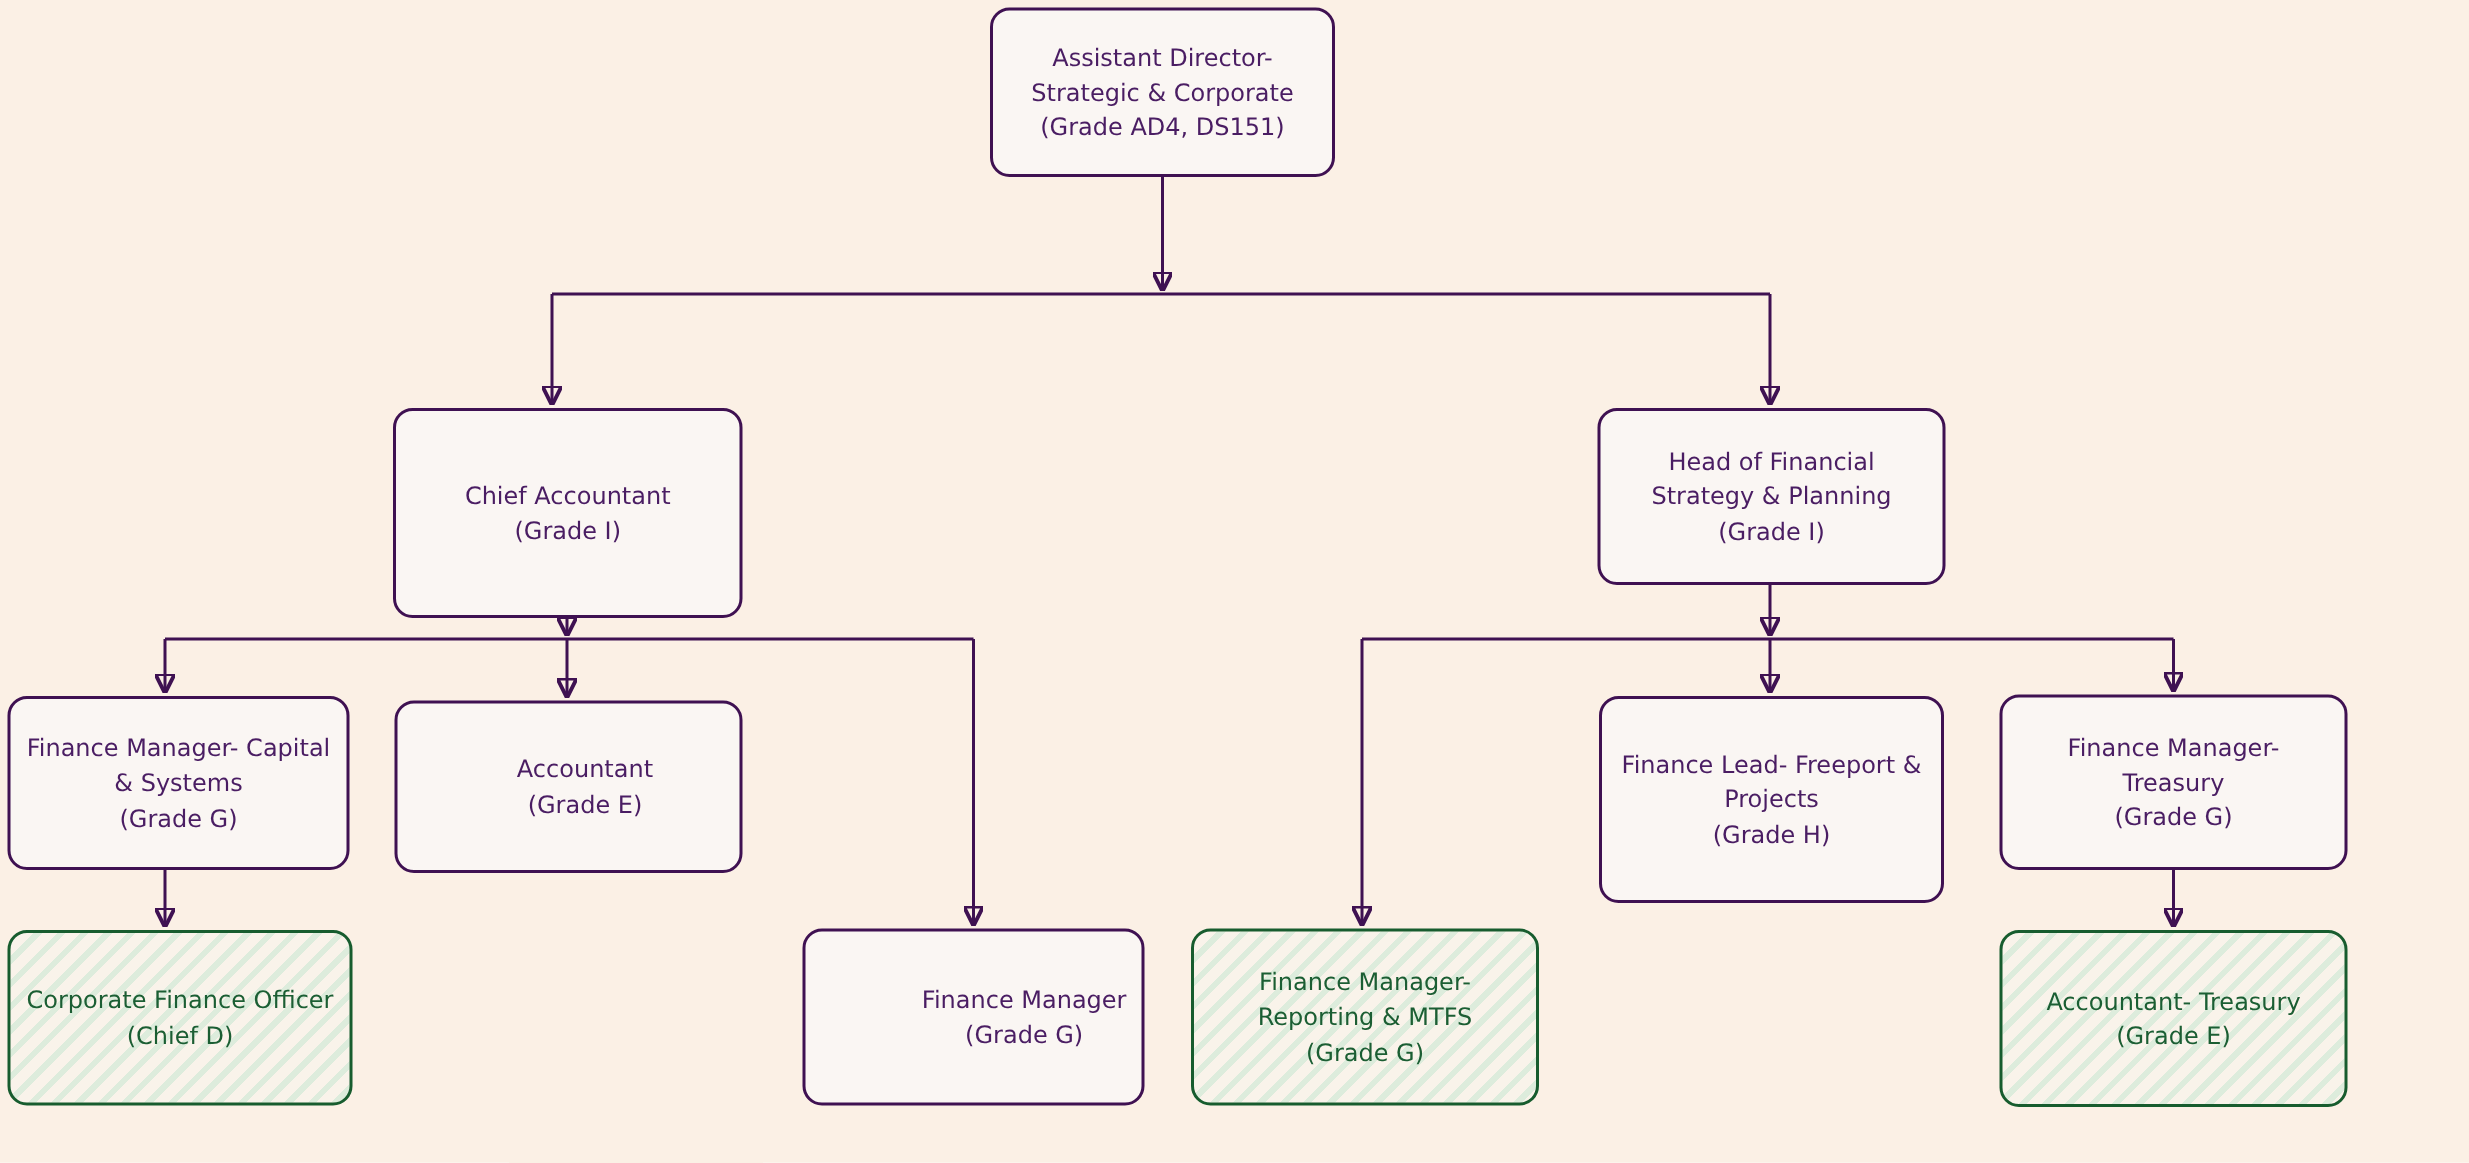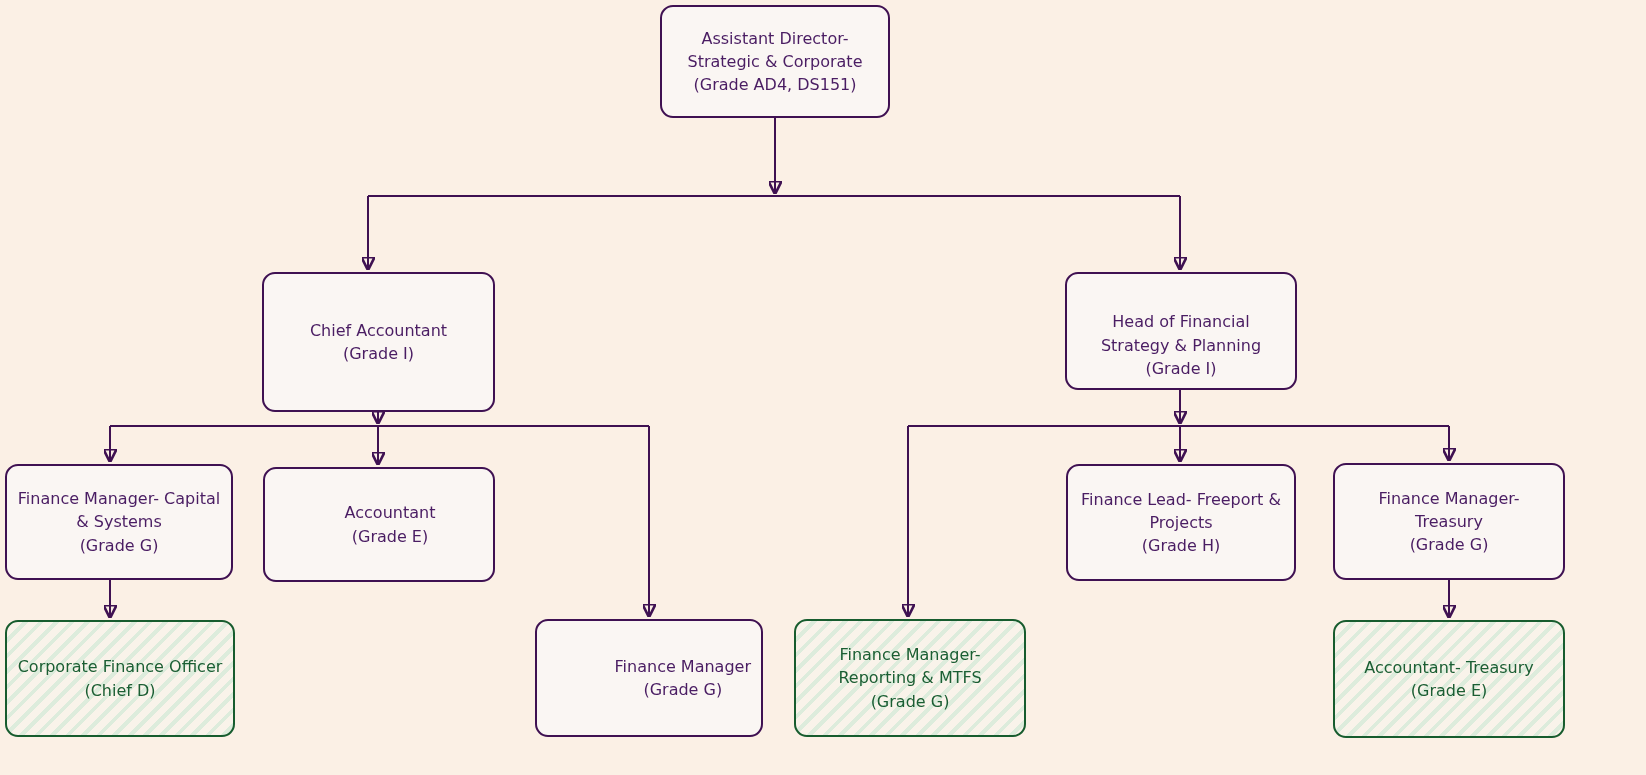"Head of Financial" div.node { align-items: flex-end -> none }
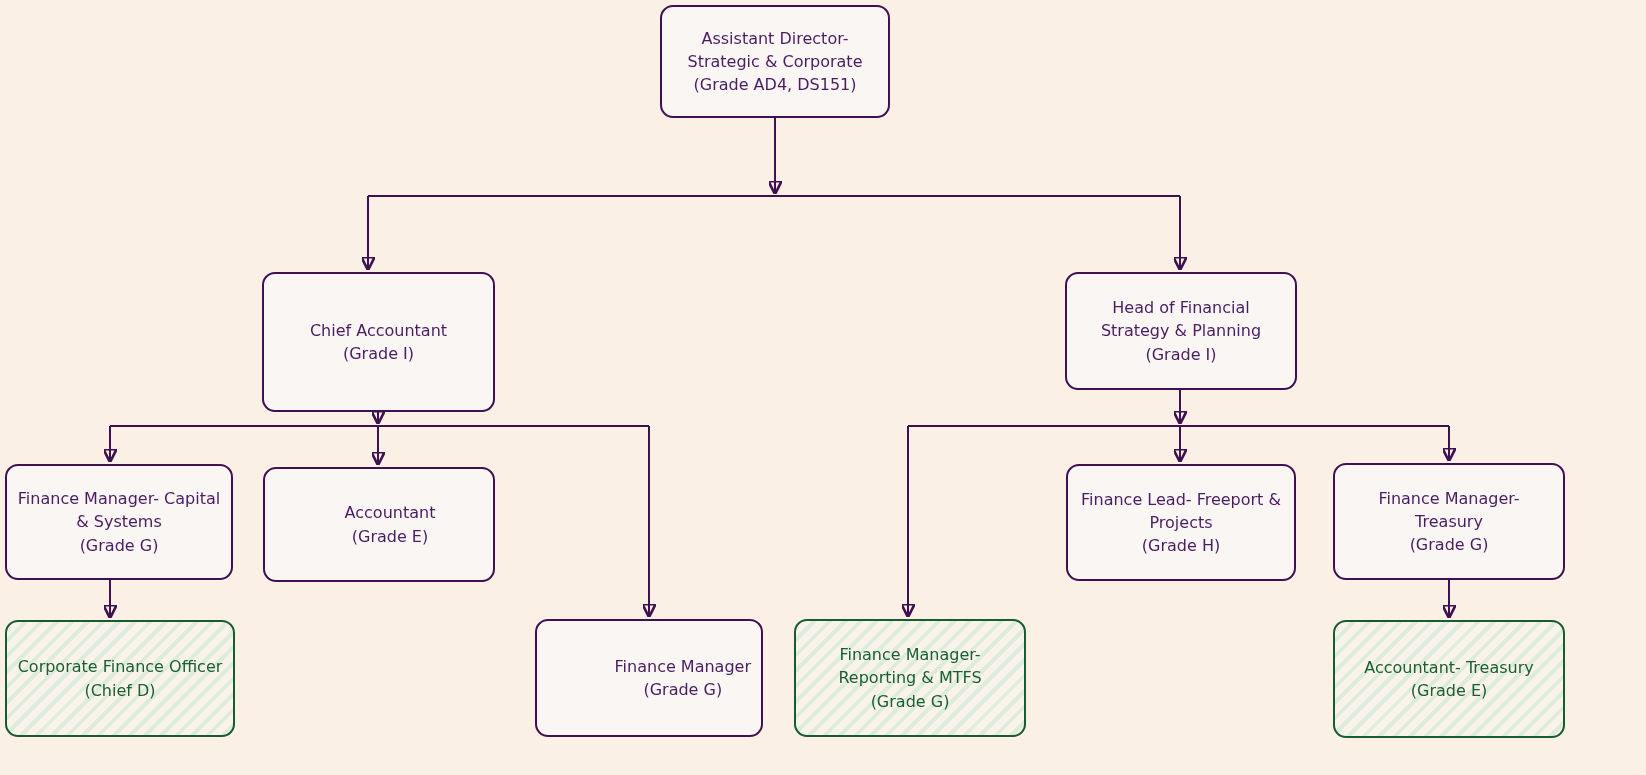"Finance Lead- Freeport &" div.node { height: 117px -> 138px }
